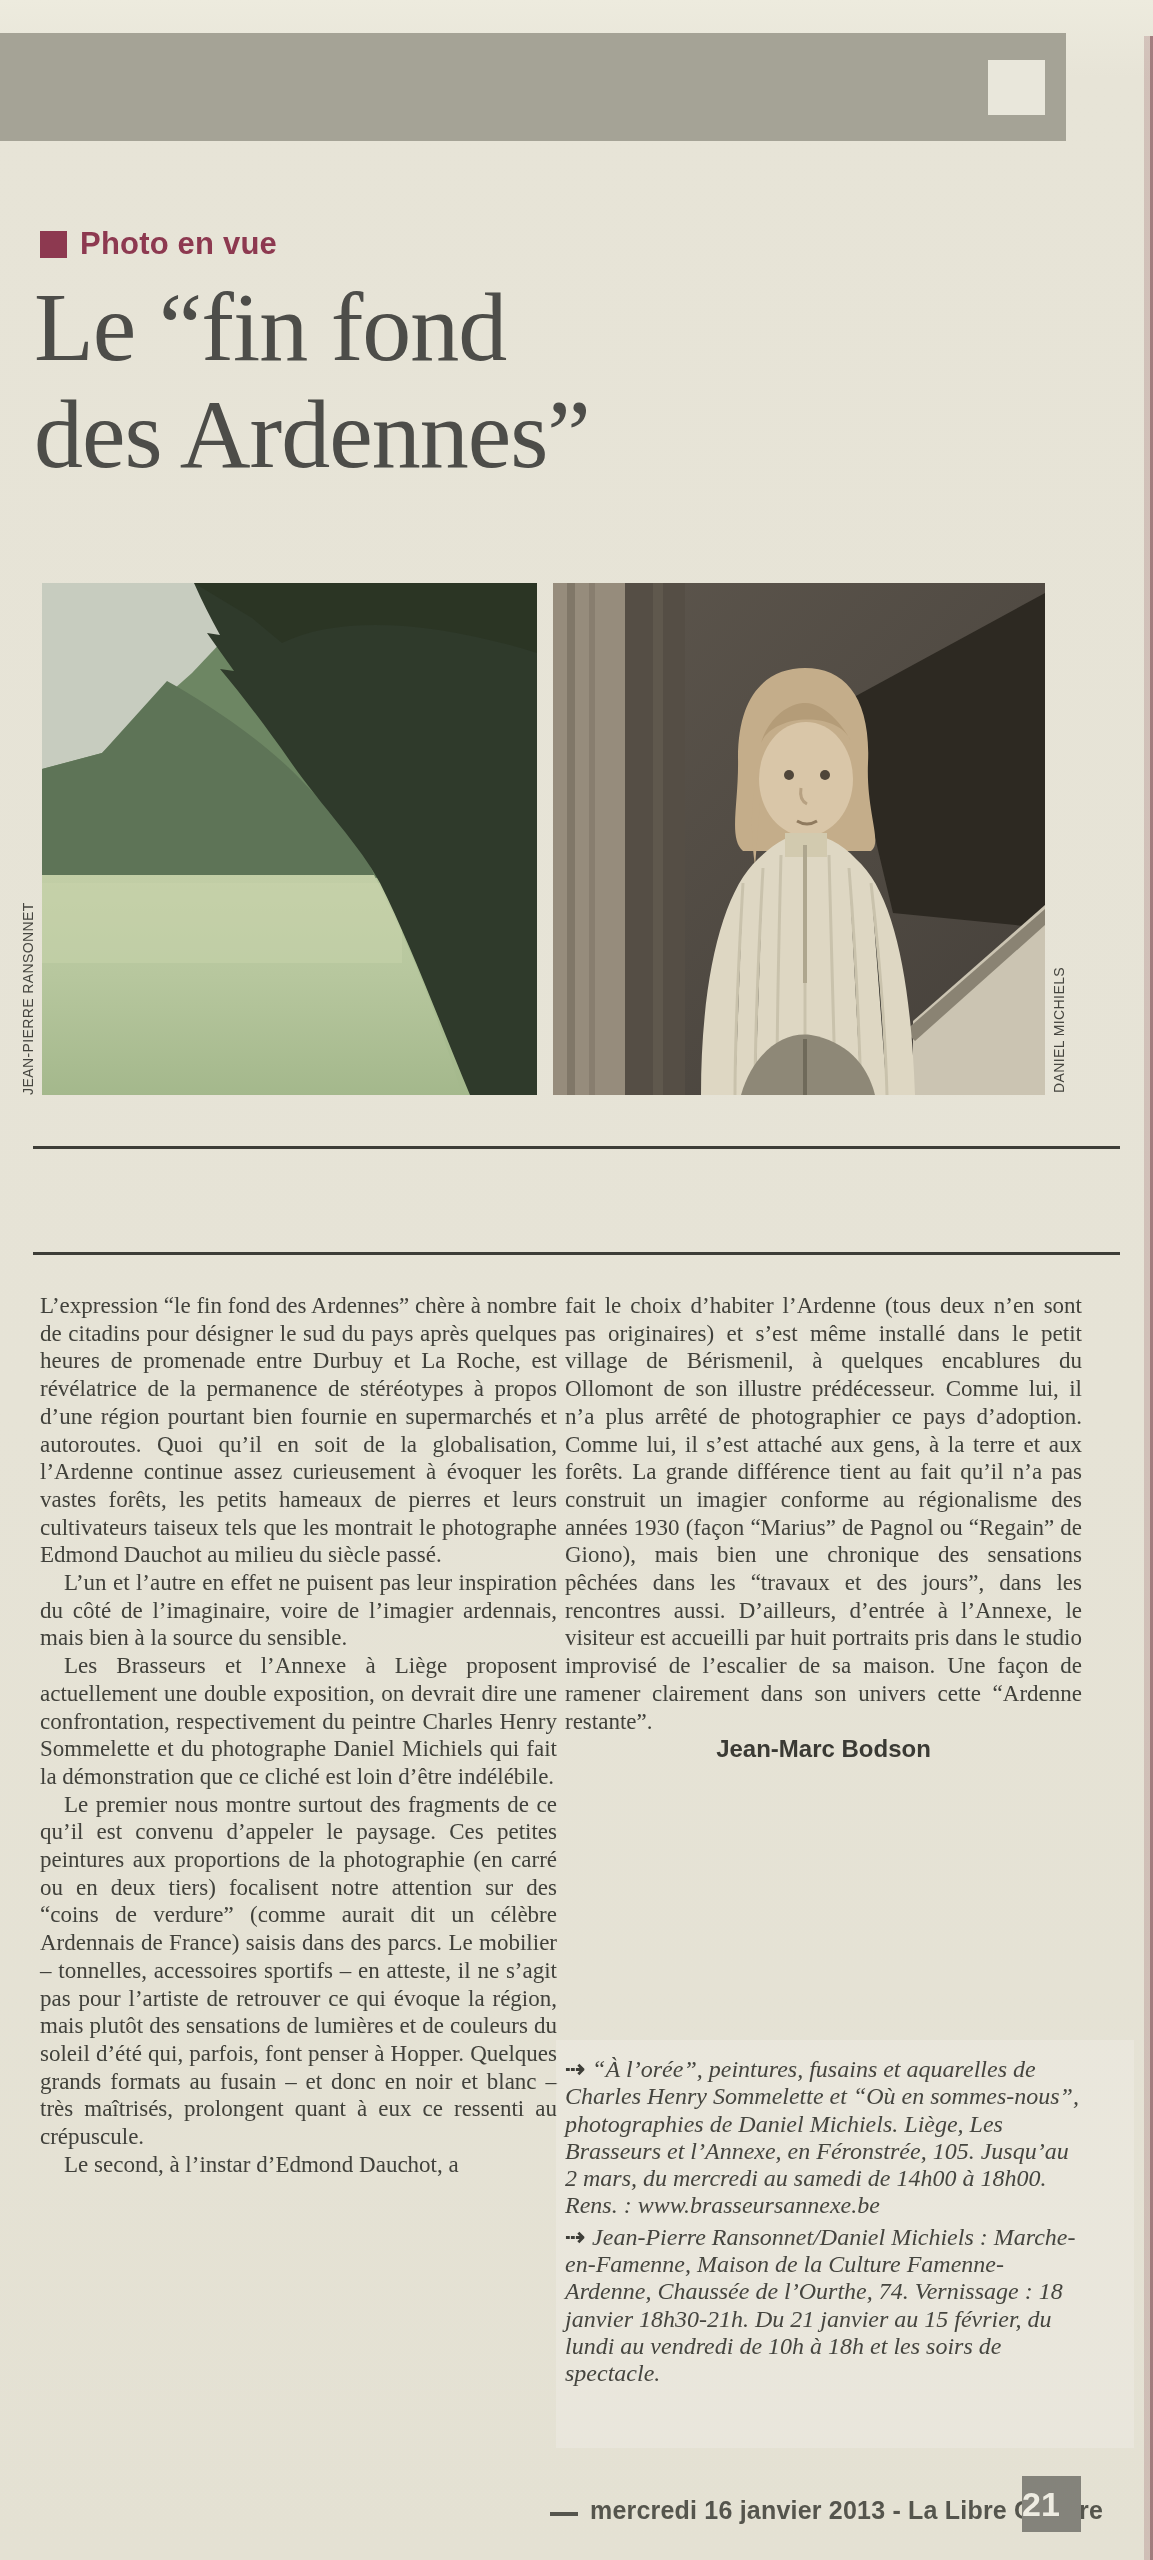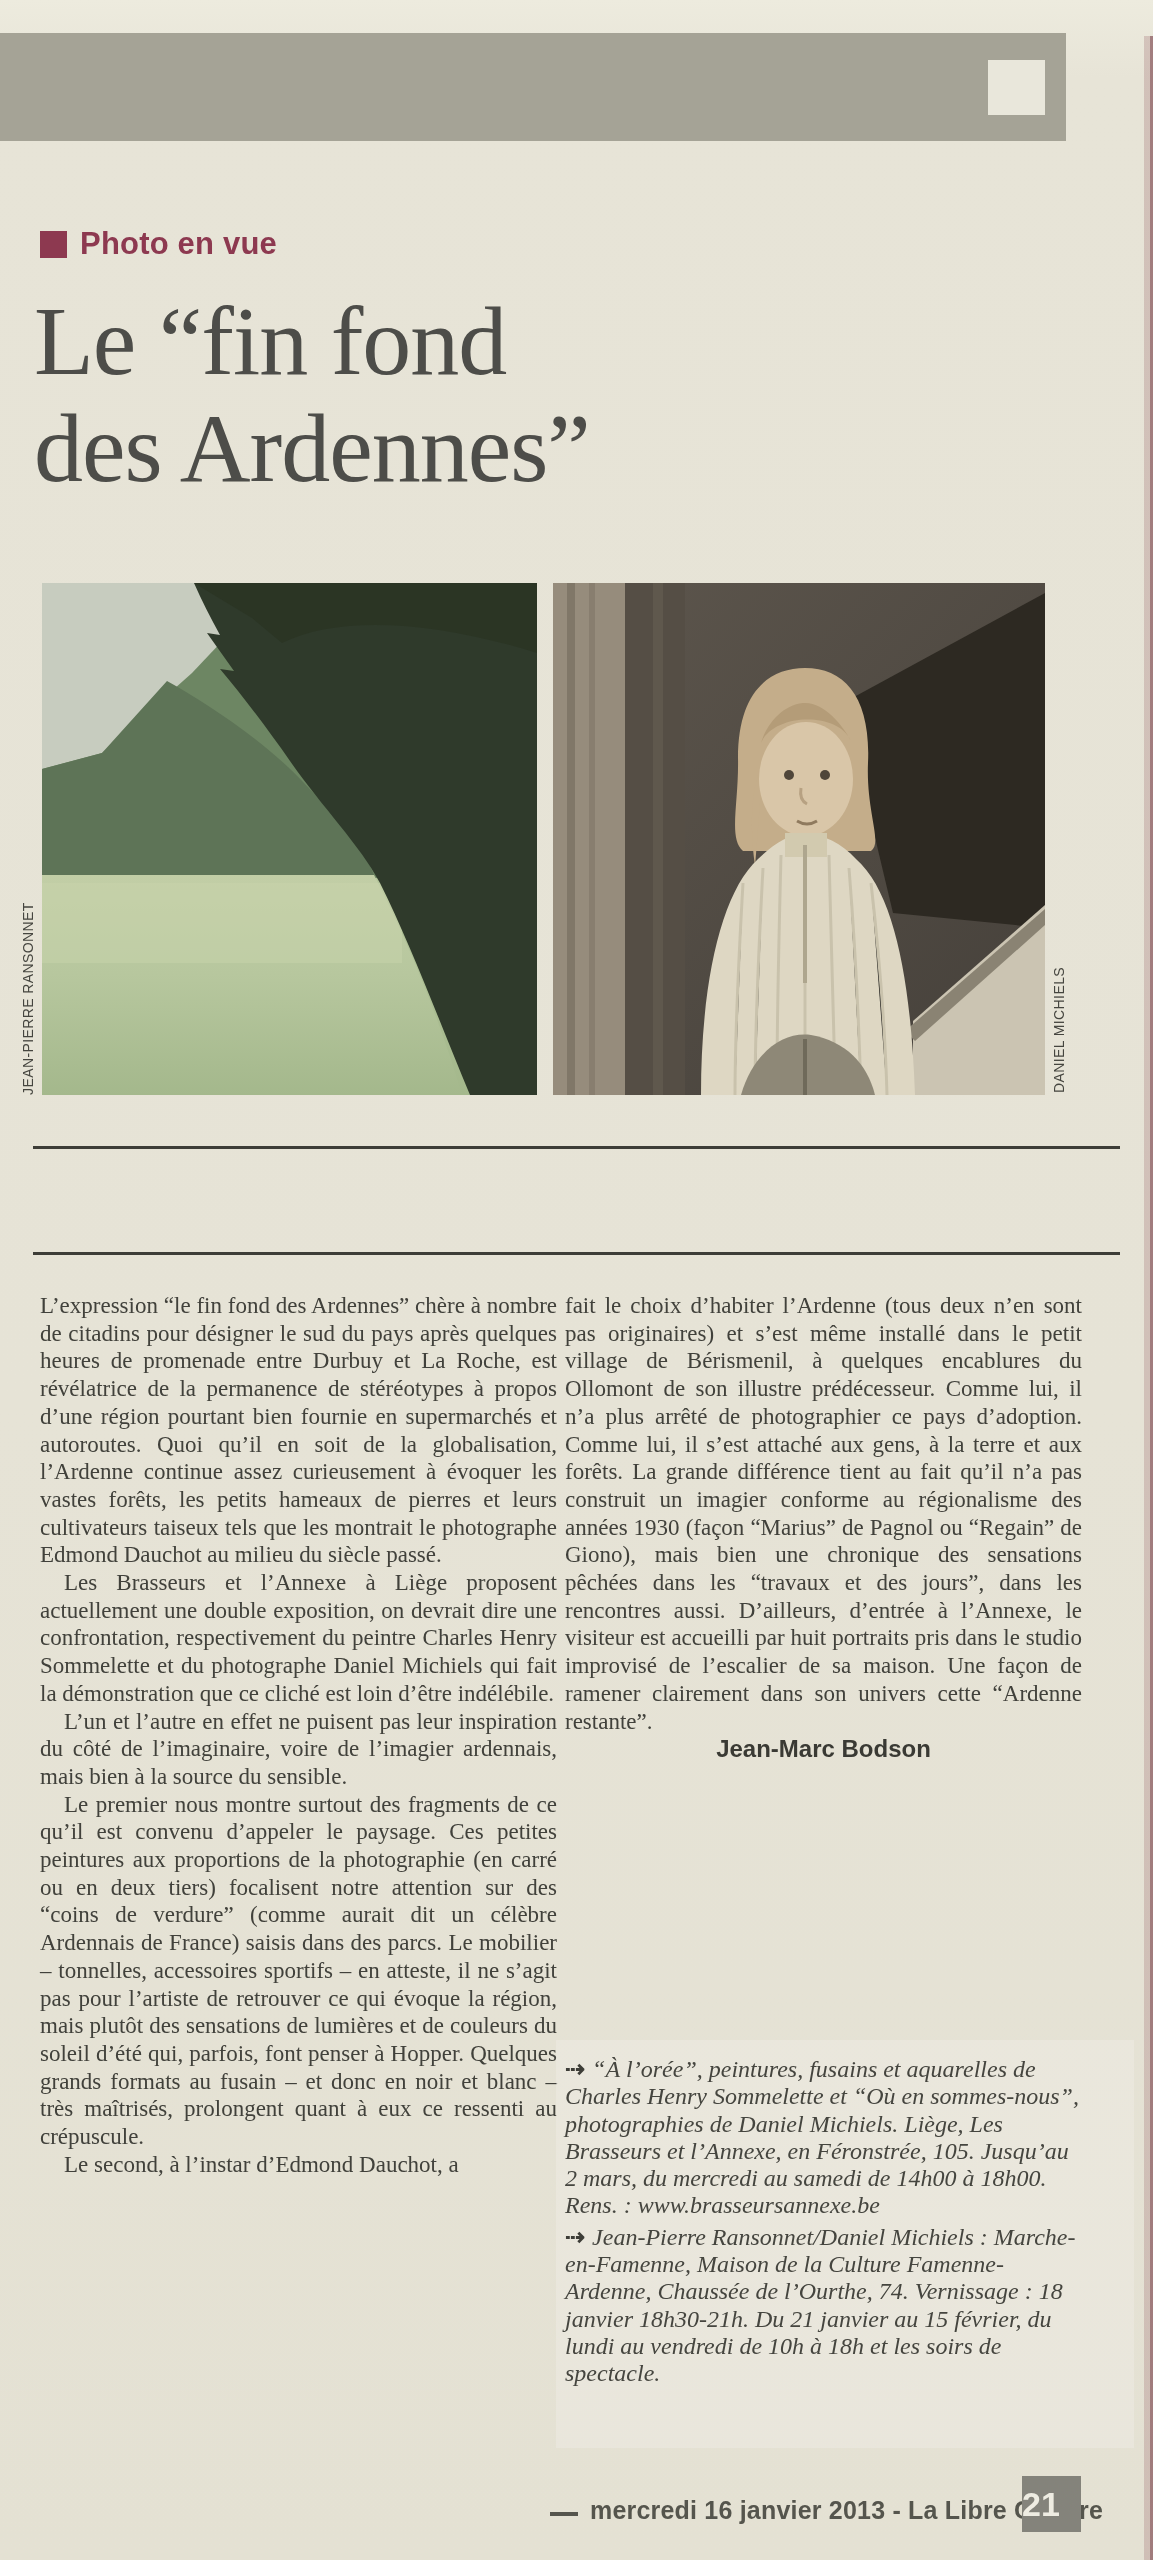"Le “fin fond" .headline { top: 288px -> 274px }
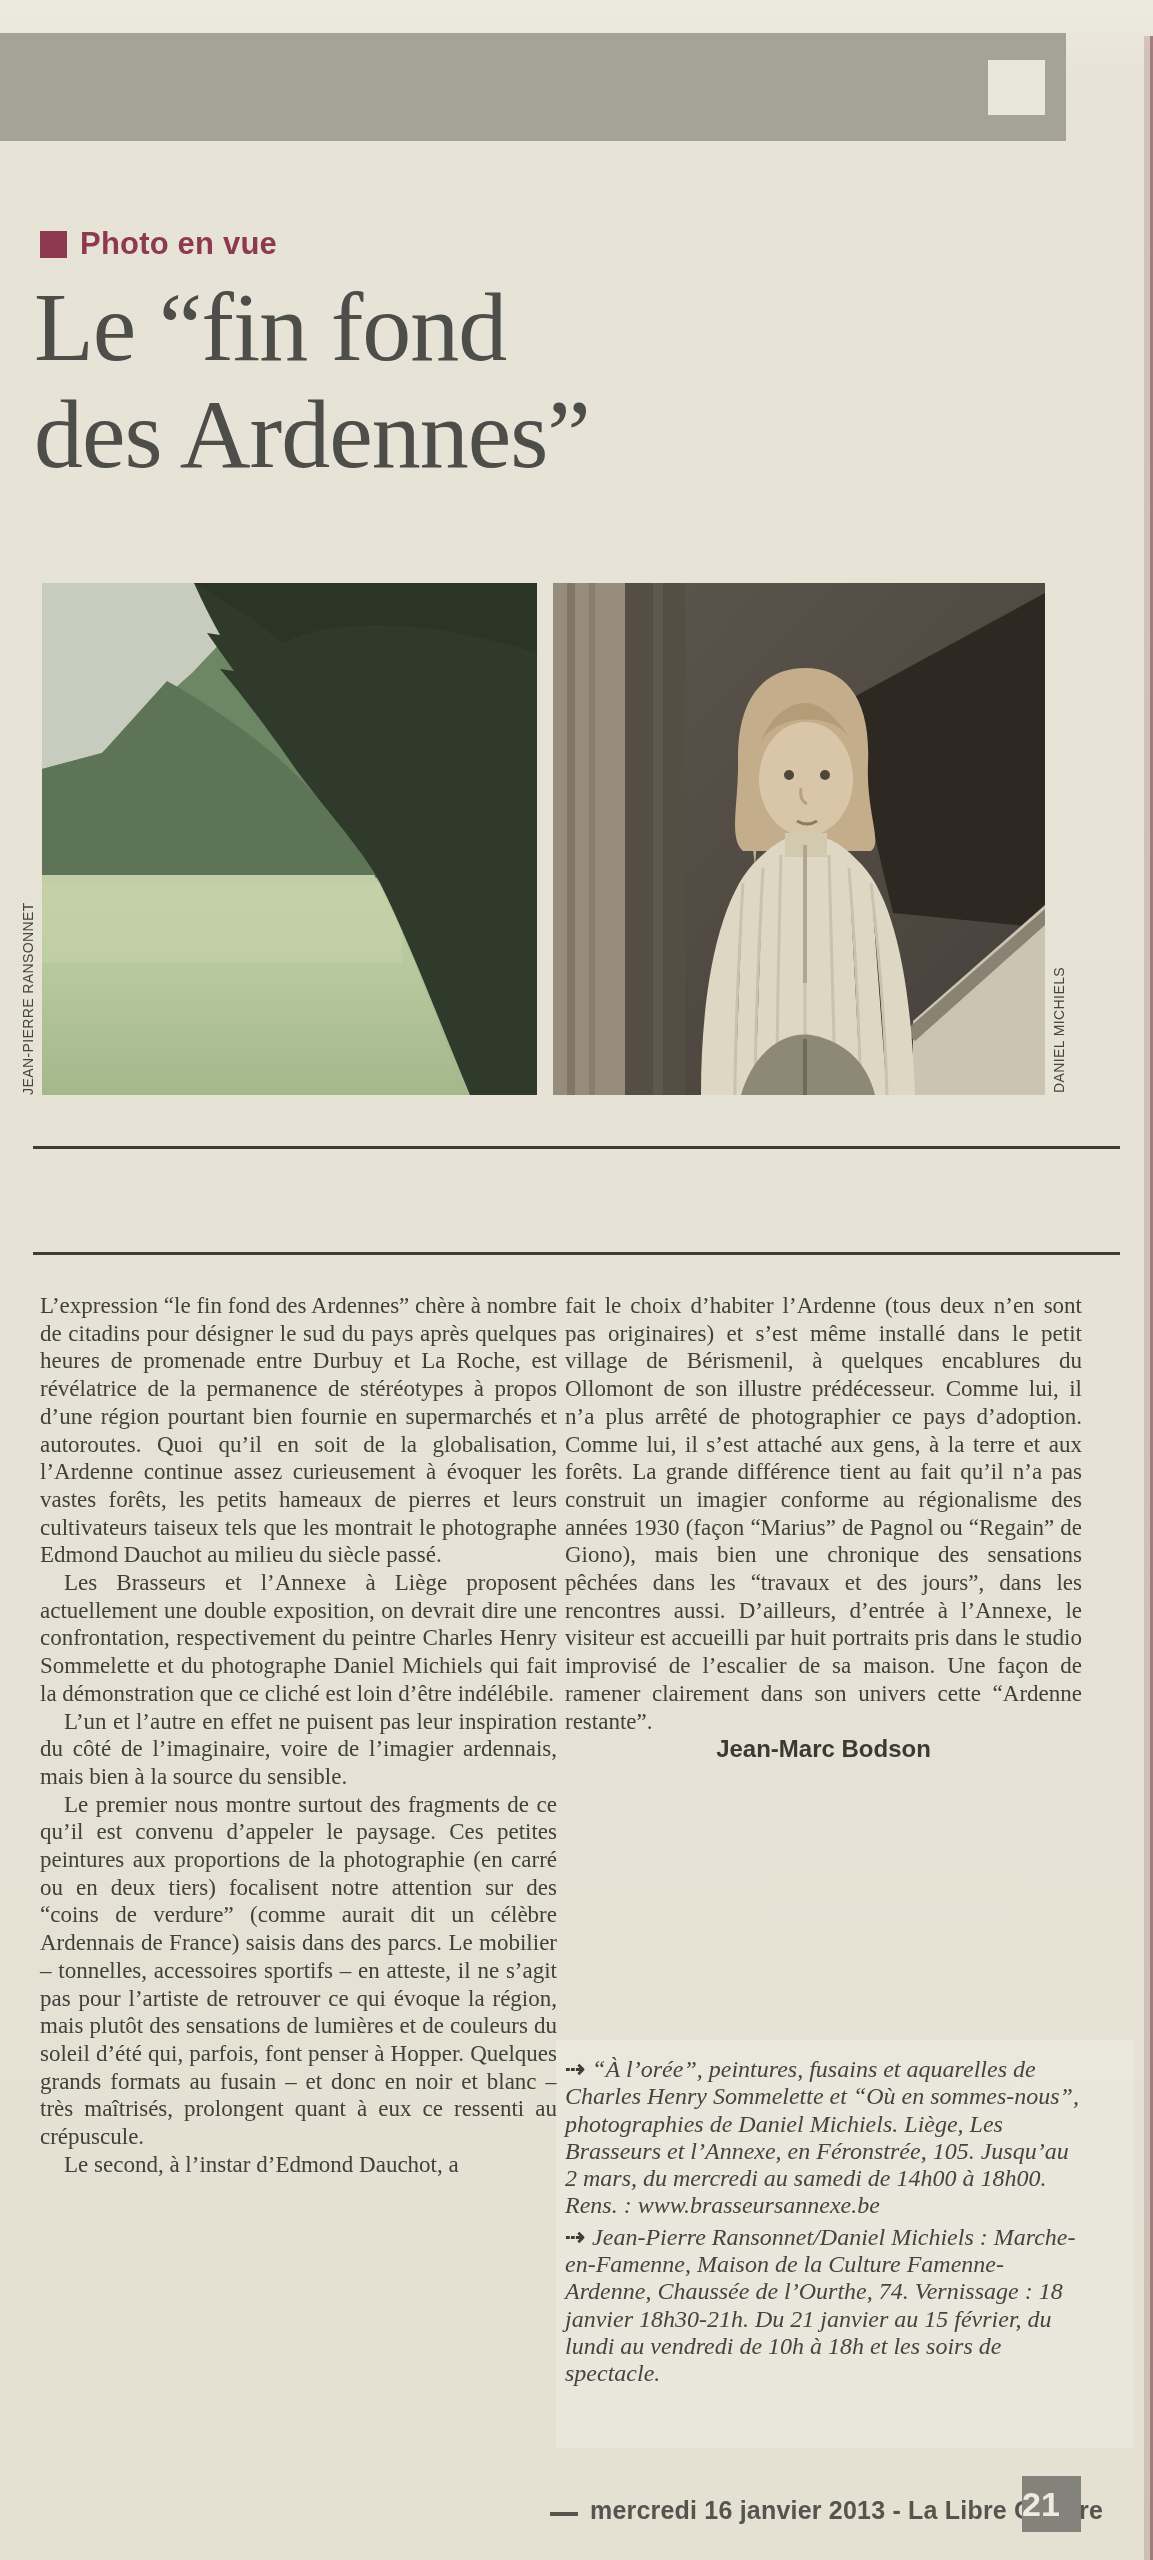"Les Brasseurs et l’Annexe à" p.indent { order: before "L’un et l’autre en effet" -> after "L’un et l’autre en effet" }
